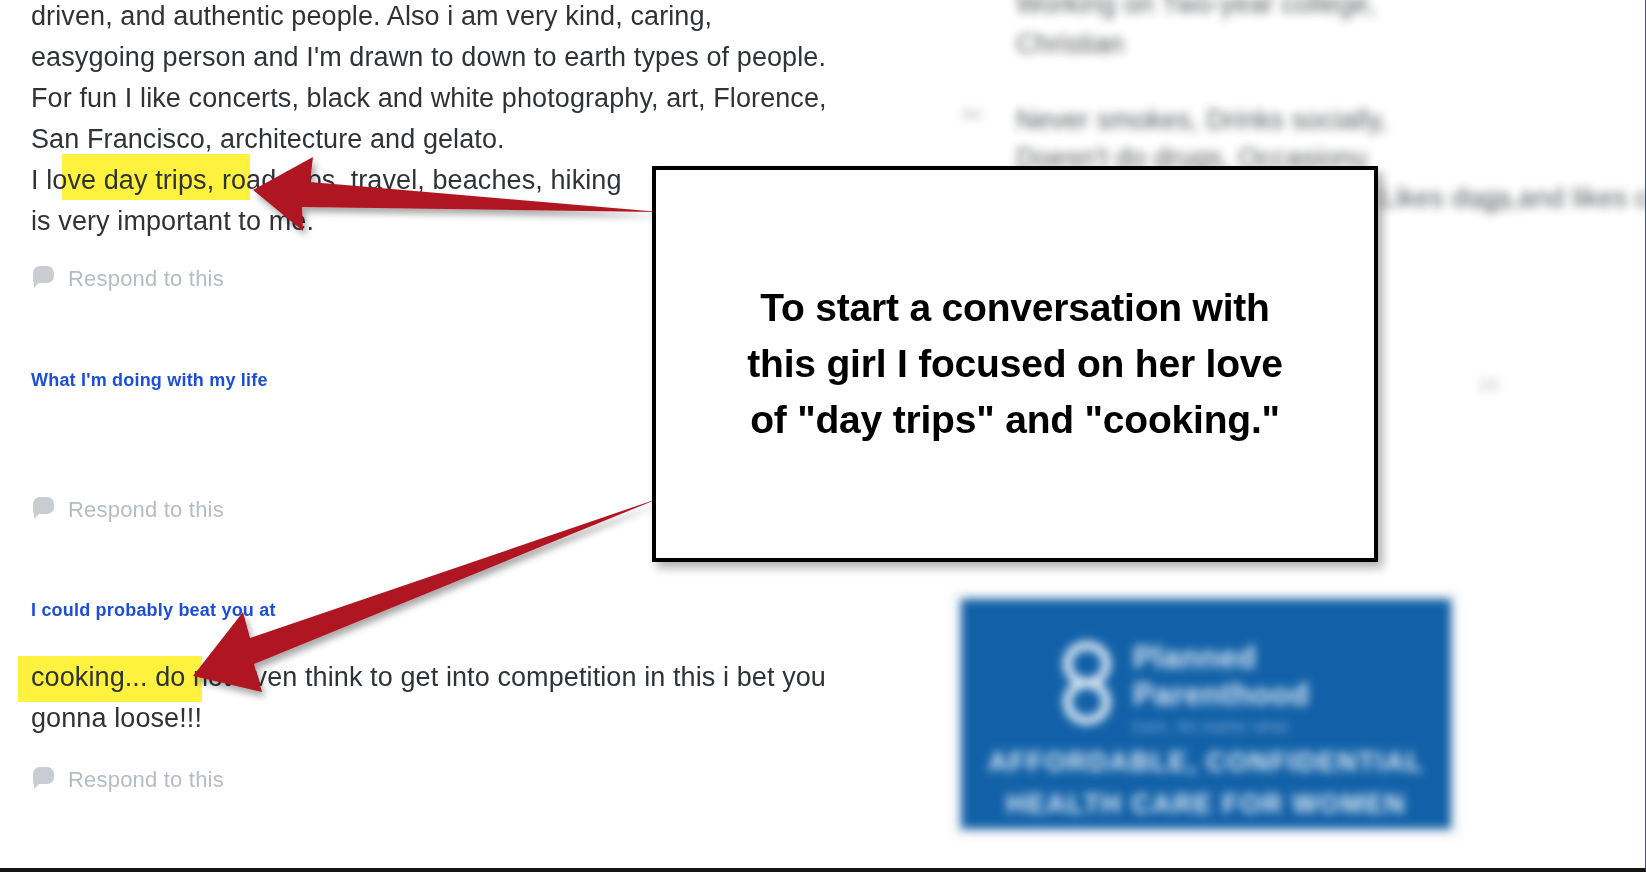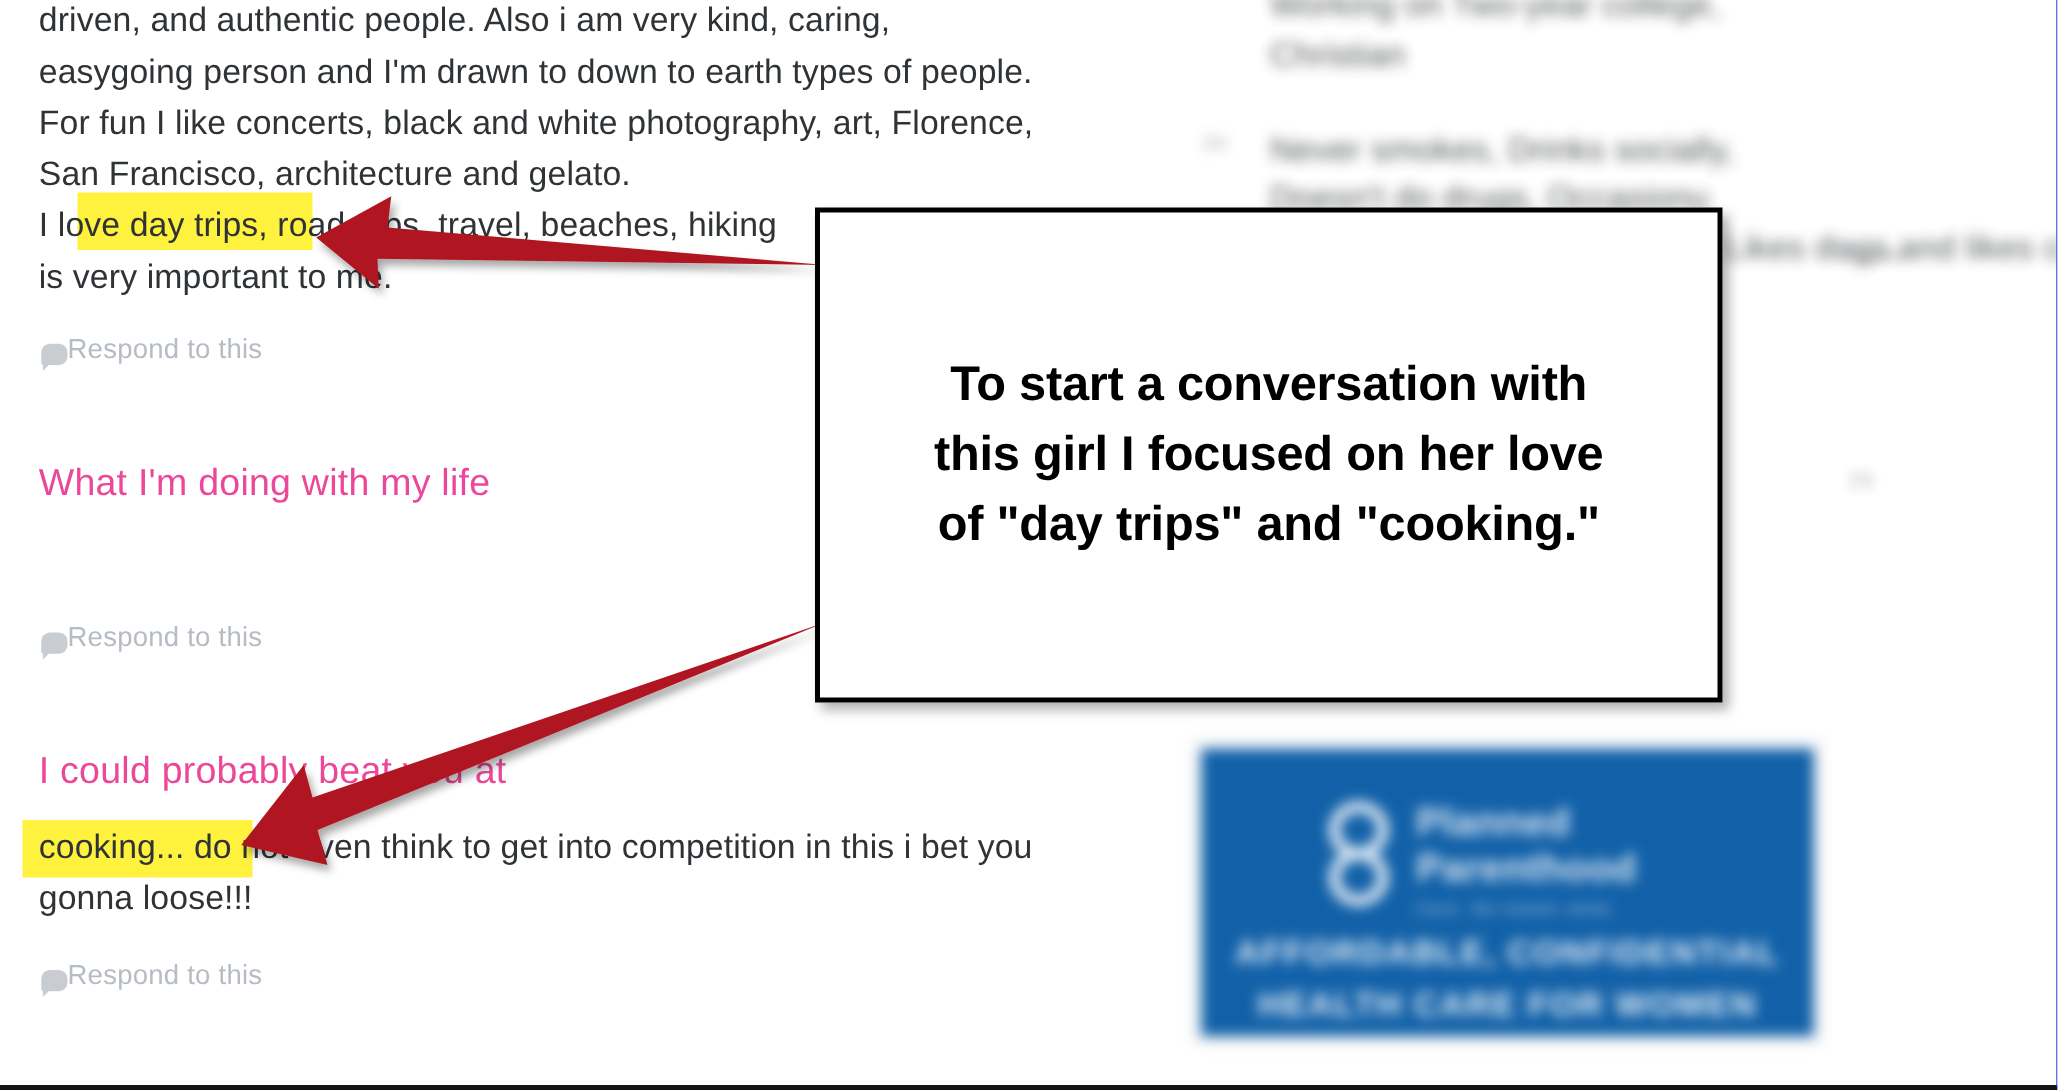"Respond to this" .respond-row { align-items: flex-end -> flex-start; gap: none -> 14px }
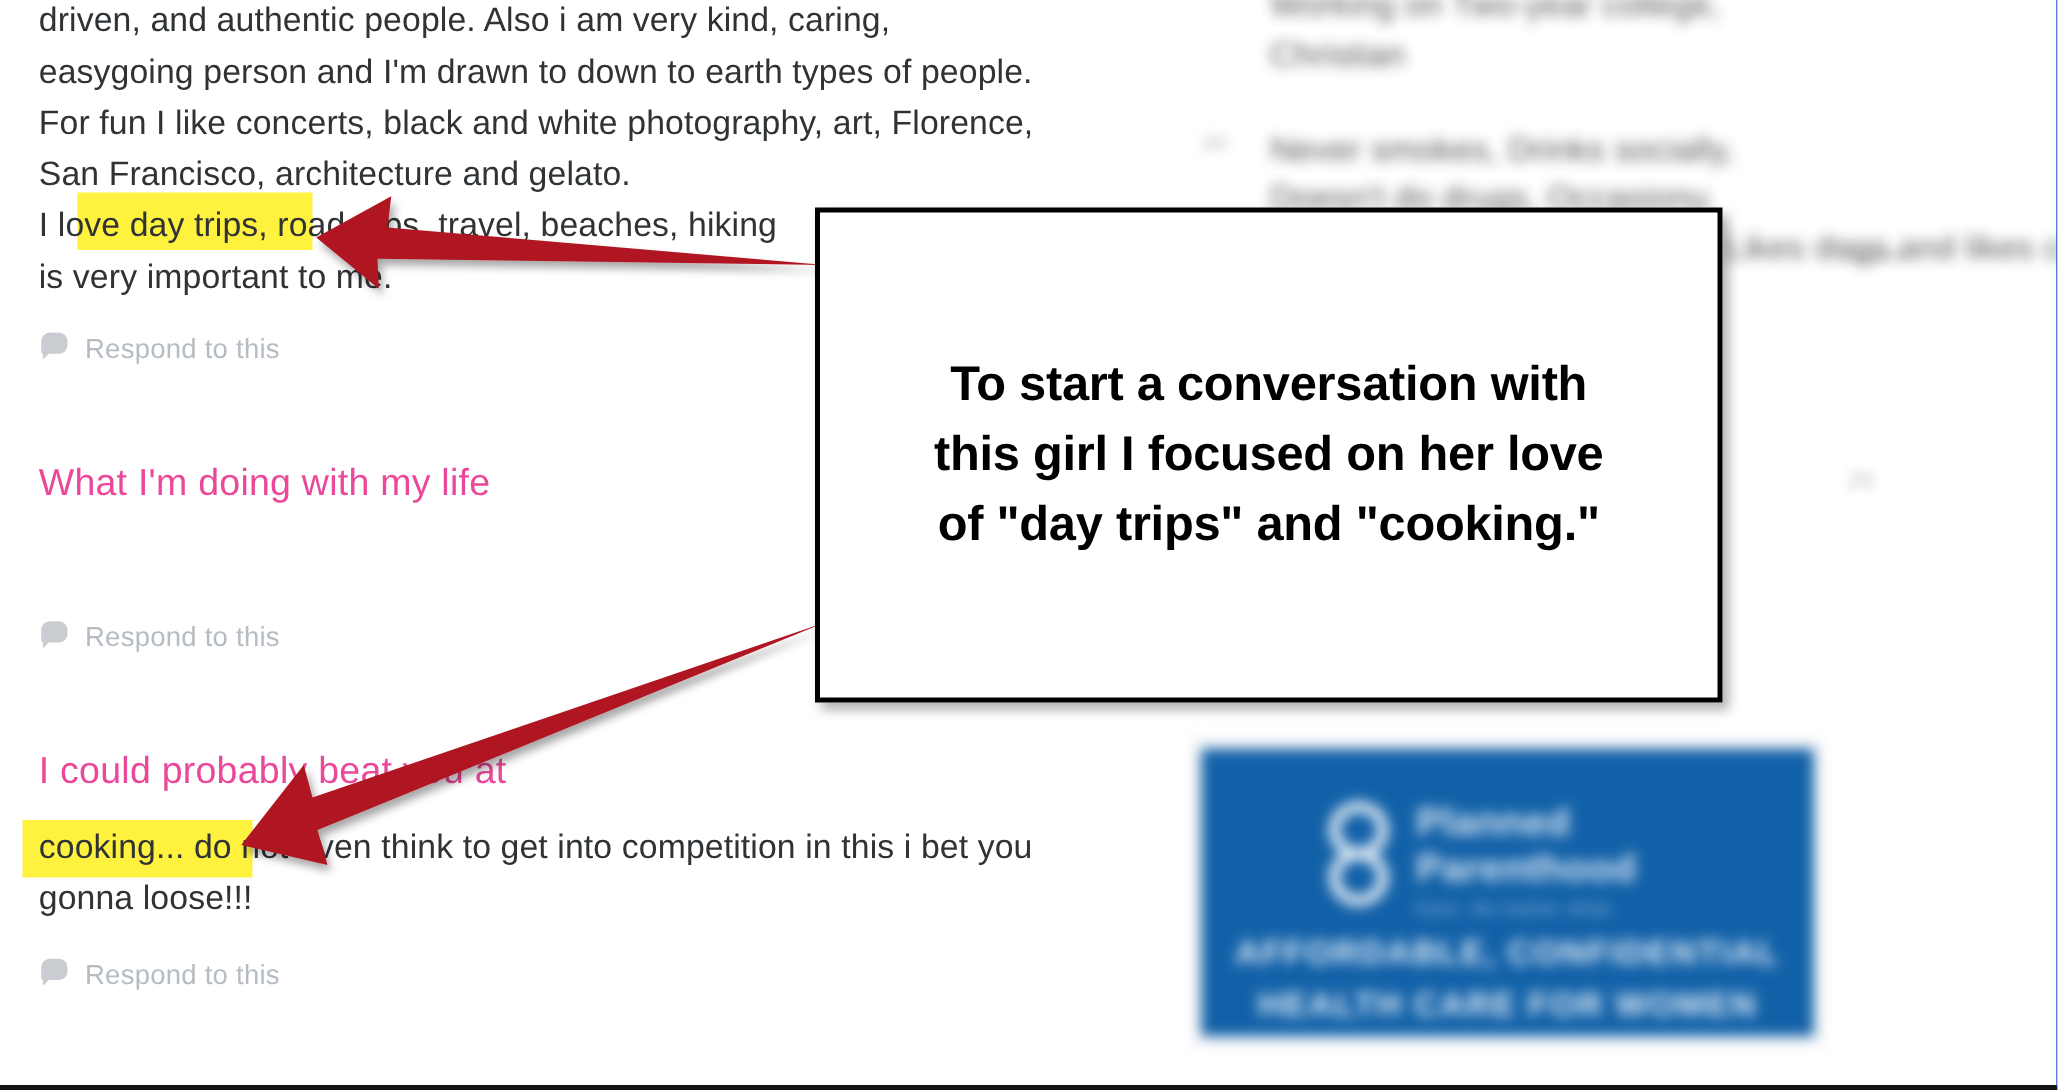"What I'm doing with my" .section-head { color: #ec4899 -> #1d4ed8; font-size: 30px -> 18px; font-weight: normal -> bold }
